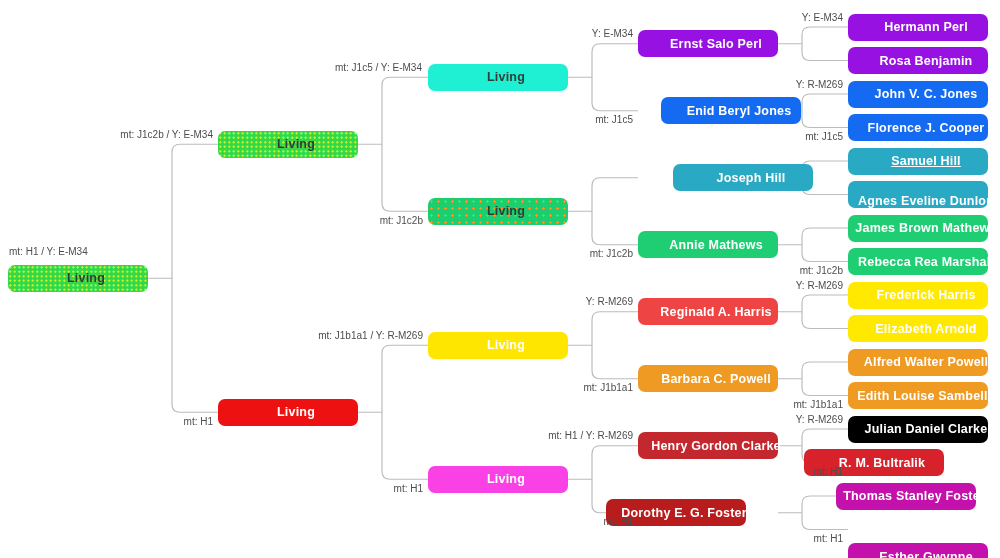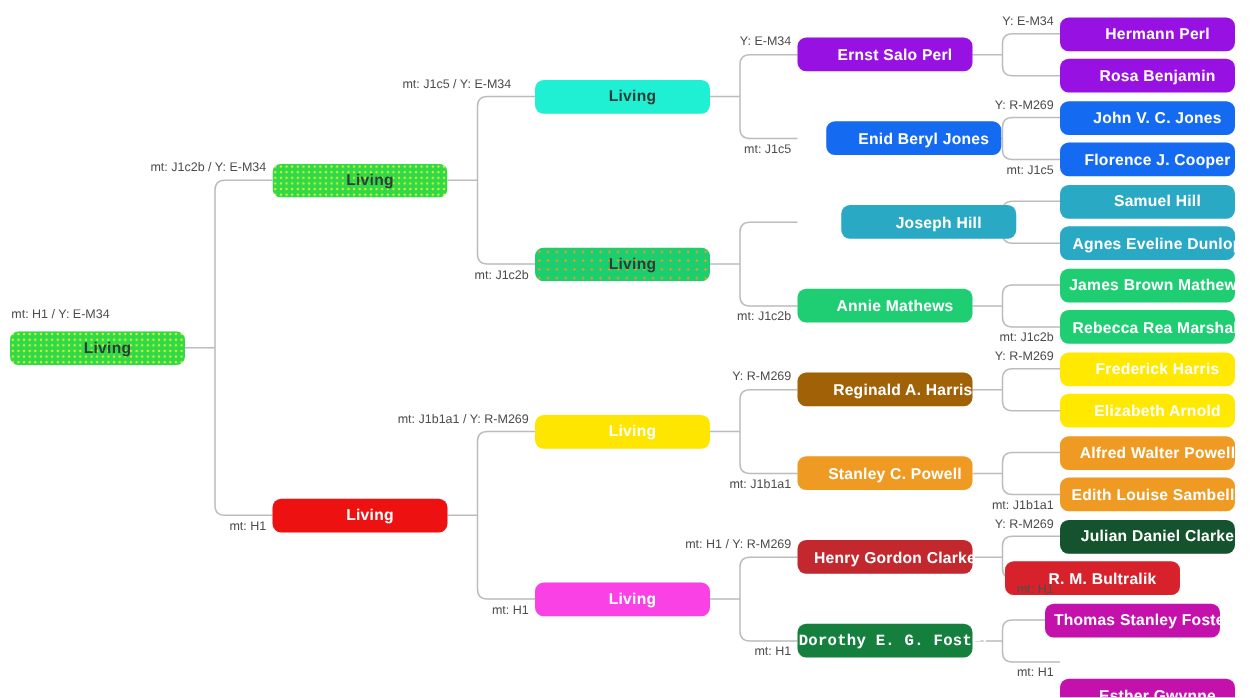"mt: J1c5 / Y: E-M34" div.hap-label { left: 409px -> 422px }
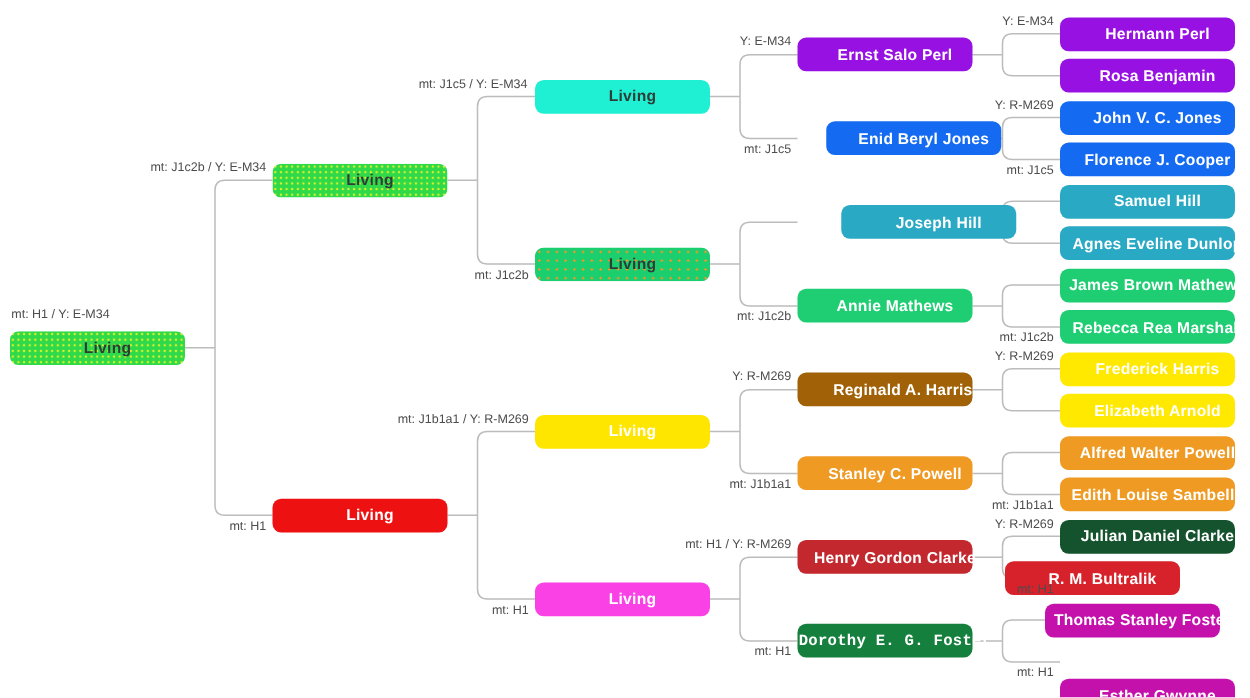"Samuel Hill" div.person-node { text-decoration: none -> underline }
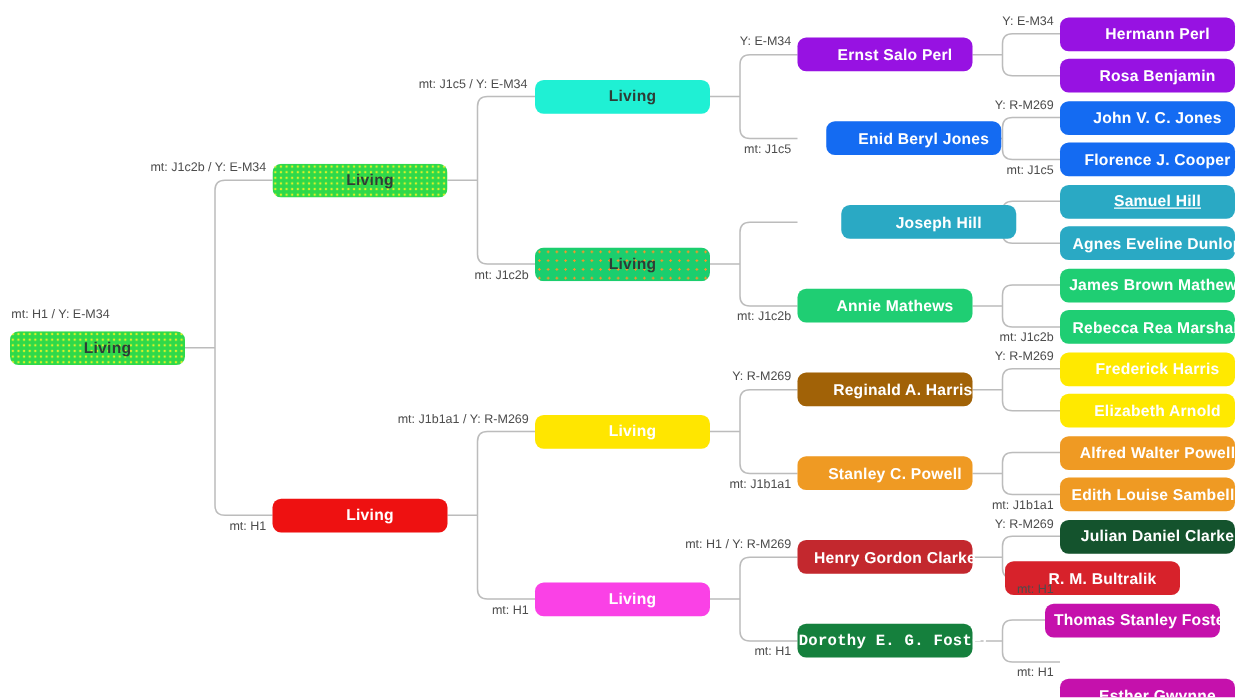"Agnes Eveline Dunlop" div.person-node { align-items: none -> flex-end }
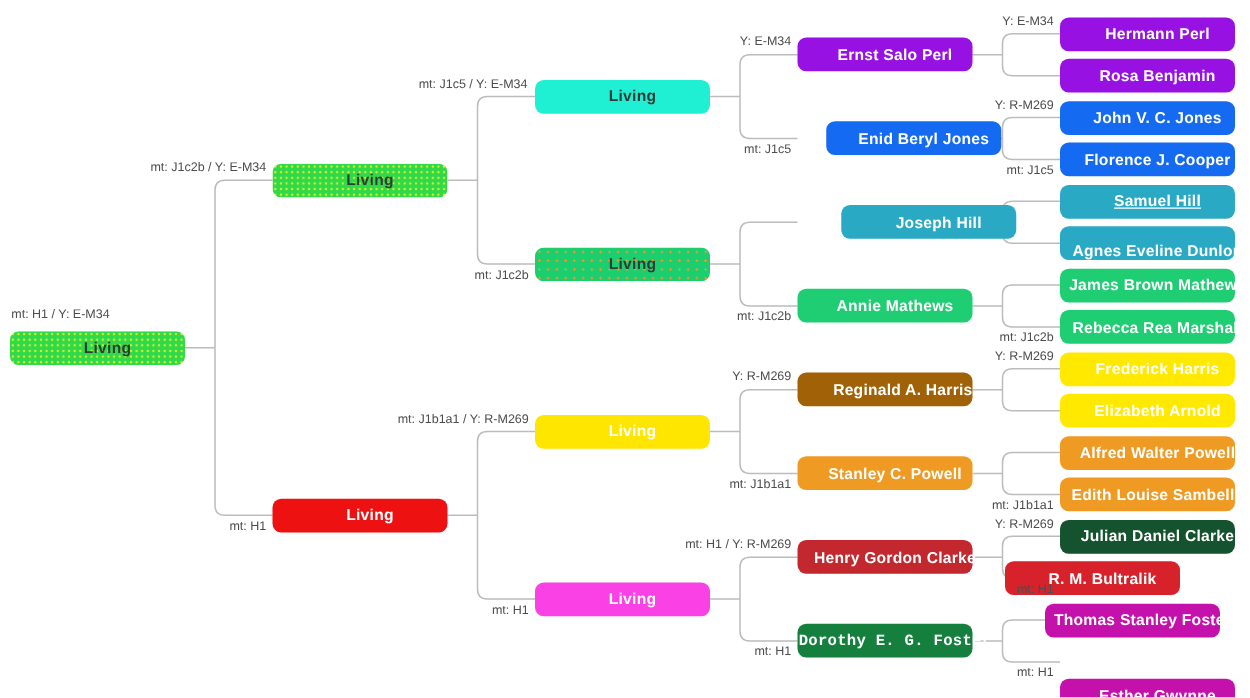"Reginald A. Harris" div.person-node { background-color: #a16207 -> #ef4444; justify-content: flex-end -> none }
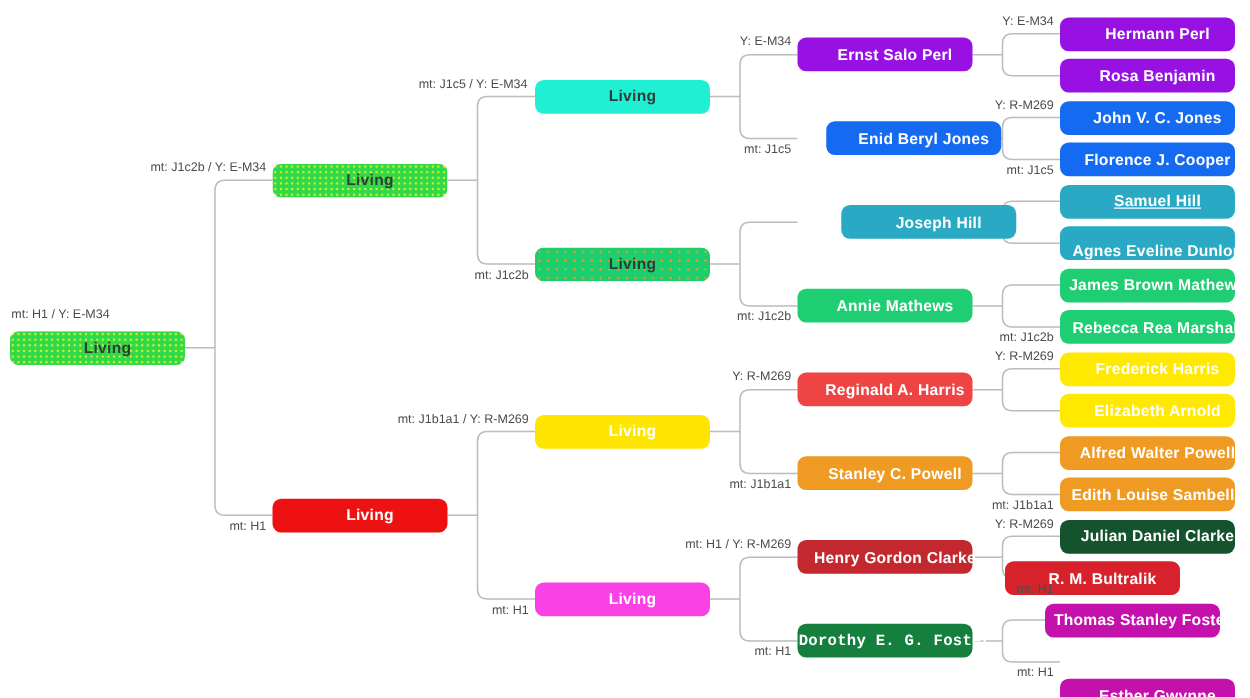"Stanley C. Powell" span { text: Stanley -> Barbara }
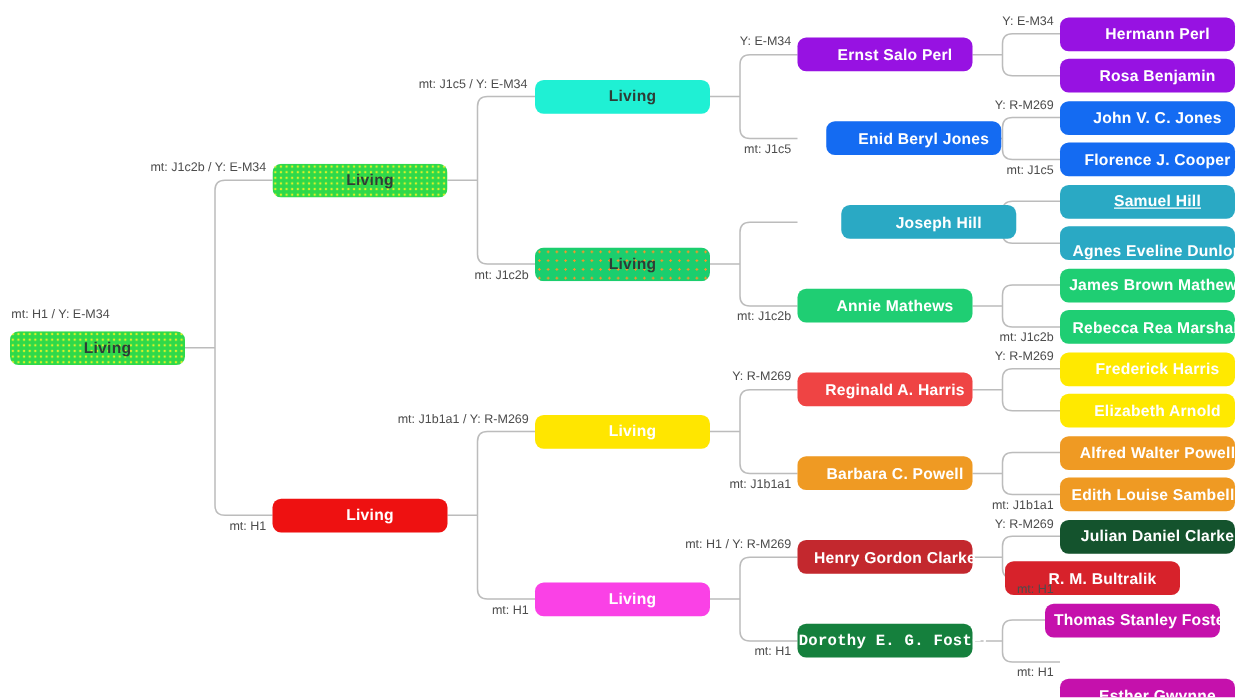"Julian Daniel Clarke" div.person-node { background-color: #14532d -> #000000 }
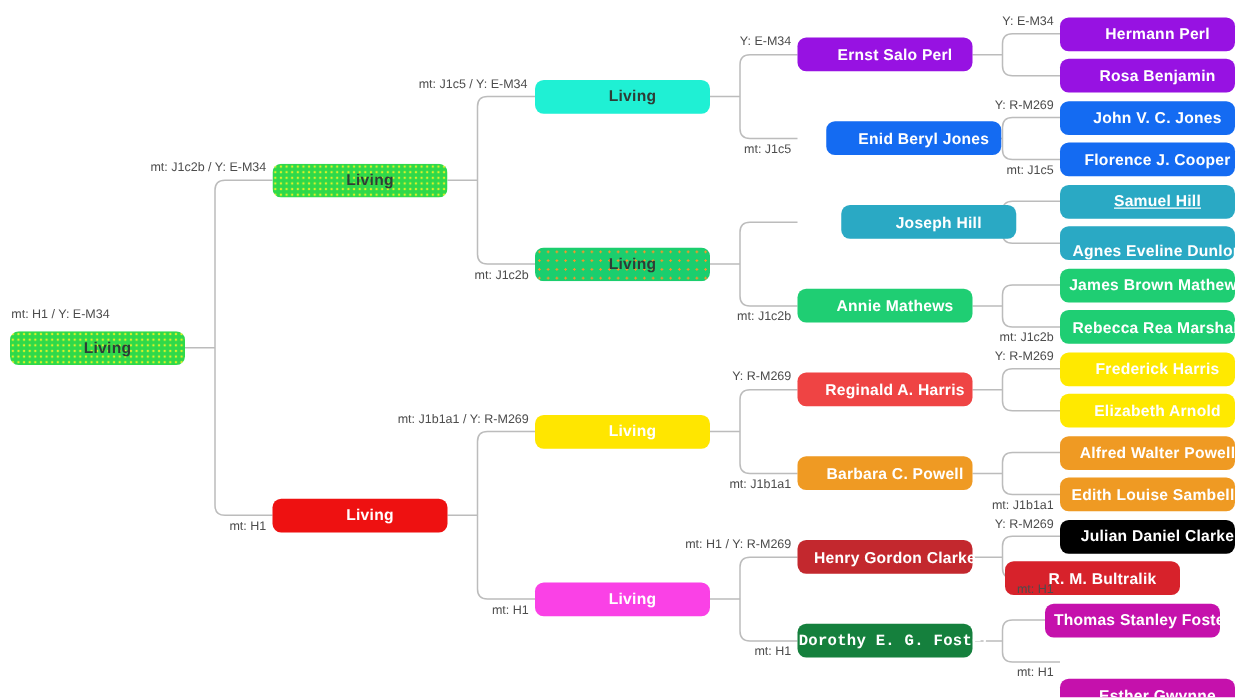"Dorothy E. G. Foster" div.person-node { background-color: #15803d -> #b91c1c; font-family: Liberation Mono, monospace -> none; left: 638px -> 606px }
